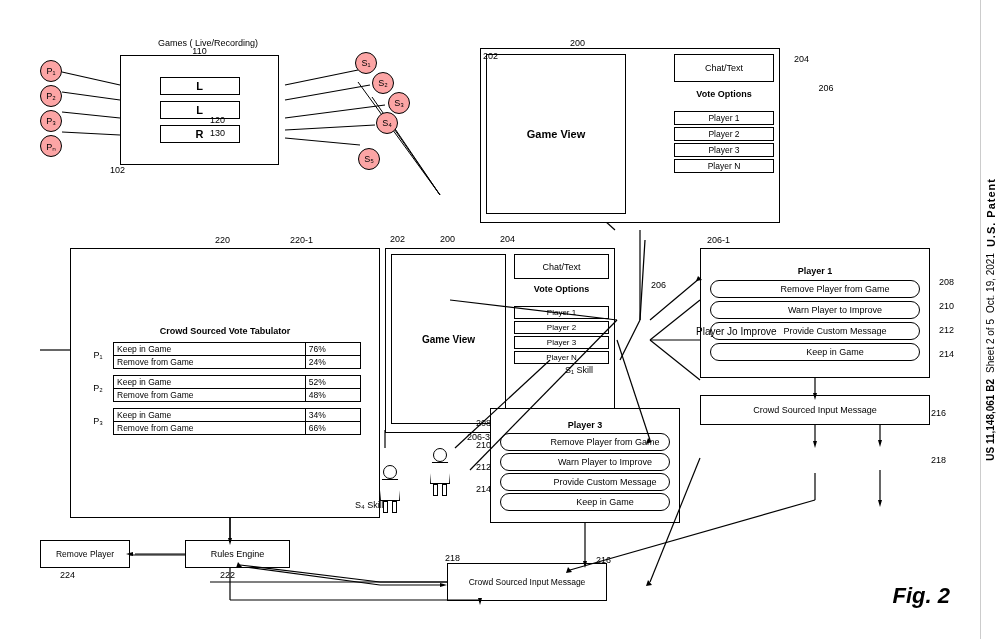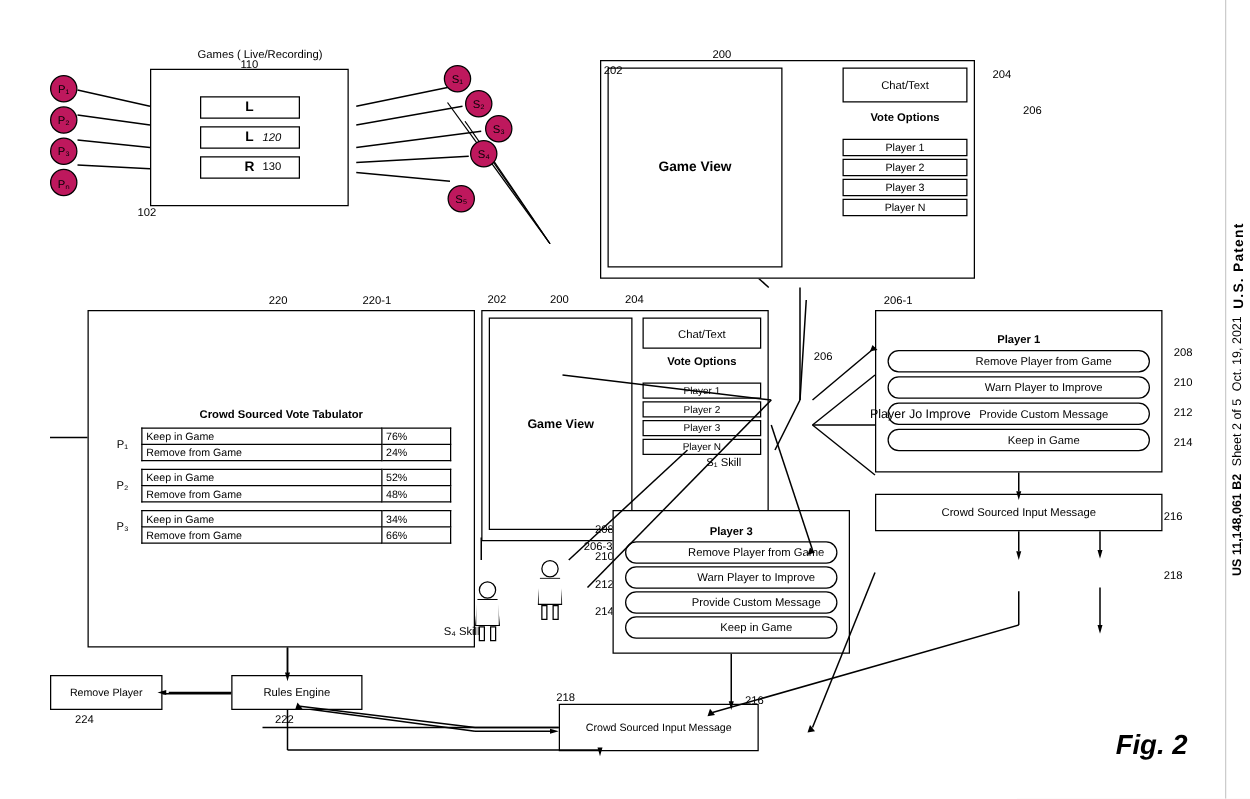"S₁" .circle-label { background: #be185d -> #fca5a5 }
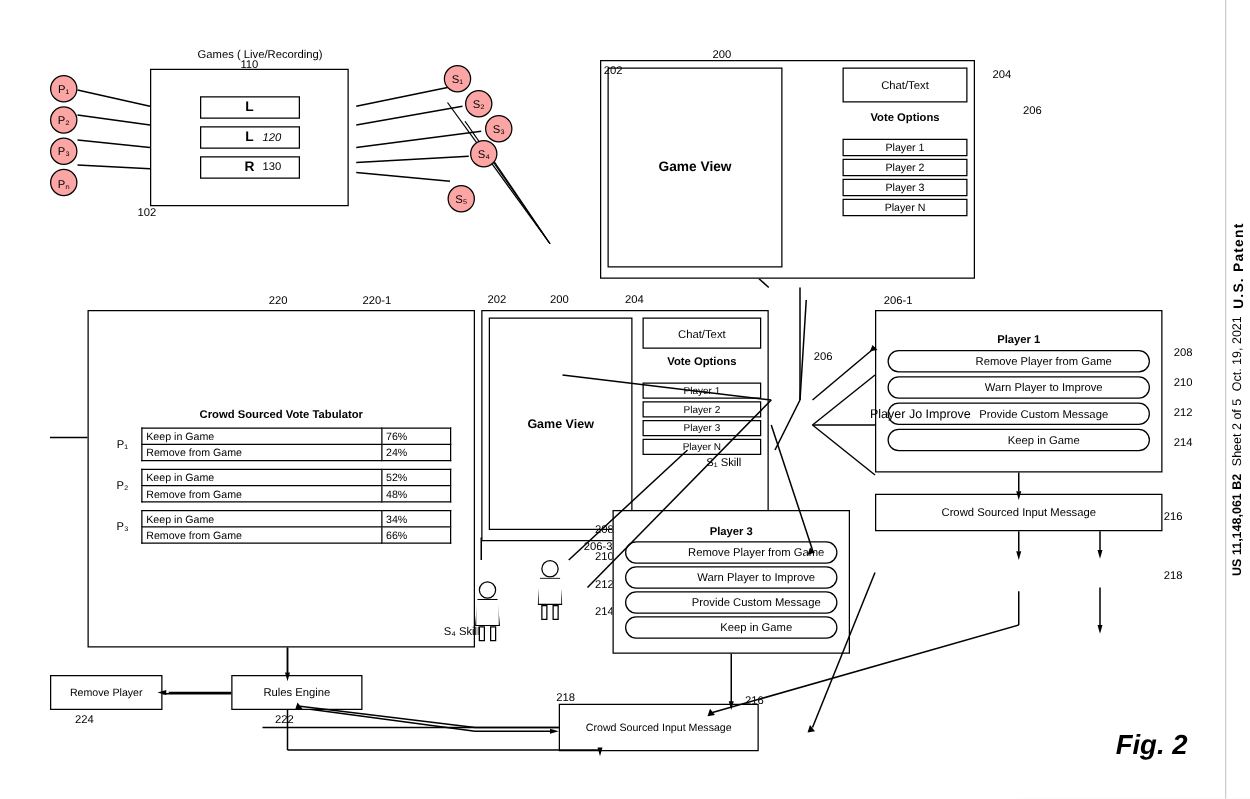"120" div.box-label { font-style: italic -> none; top: 95px -> 105px }
